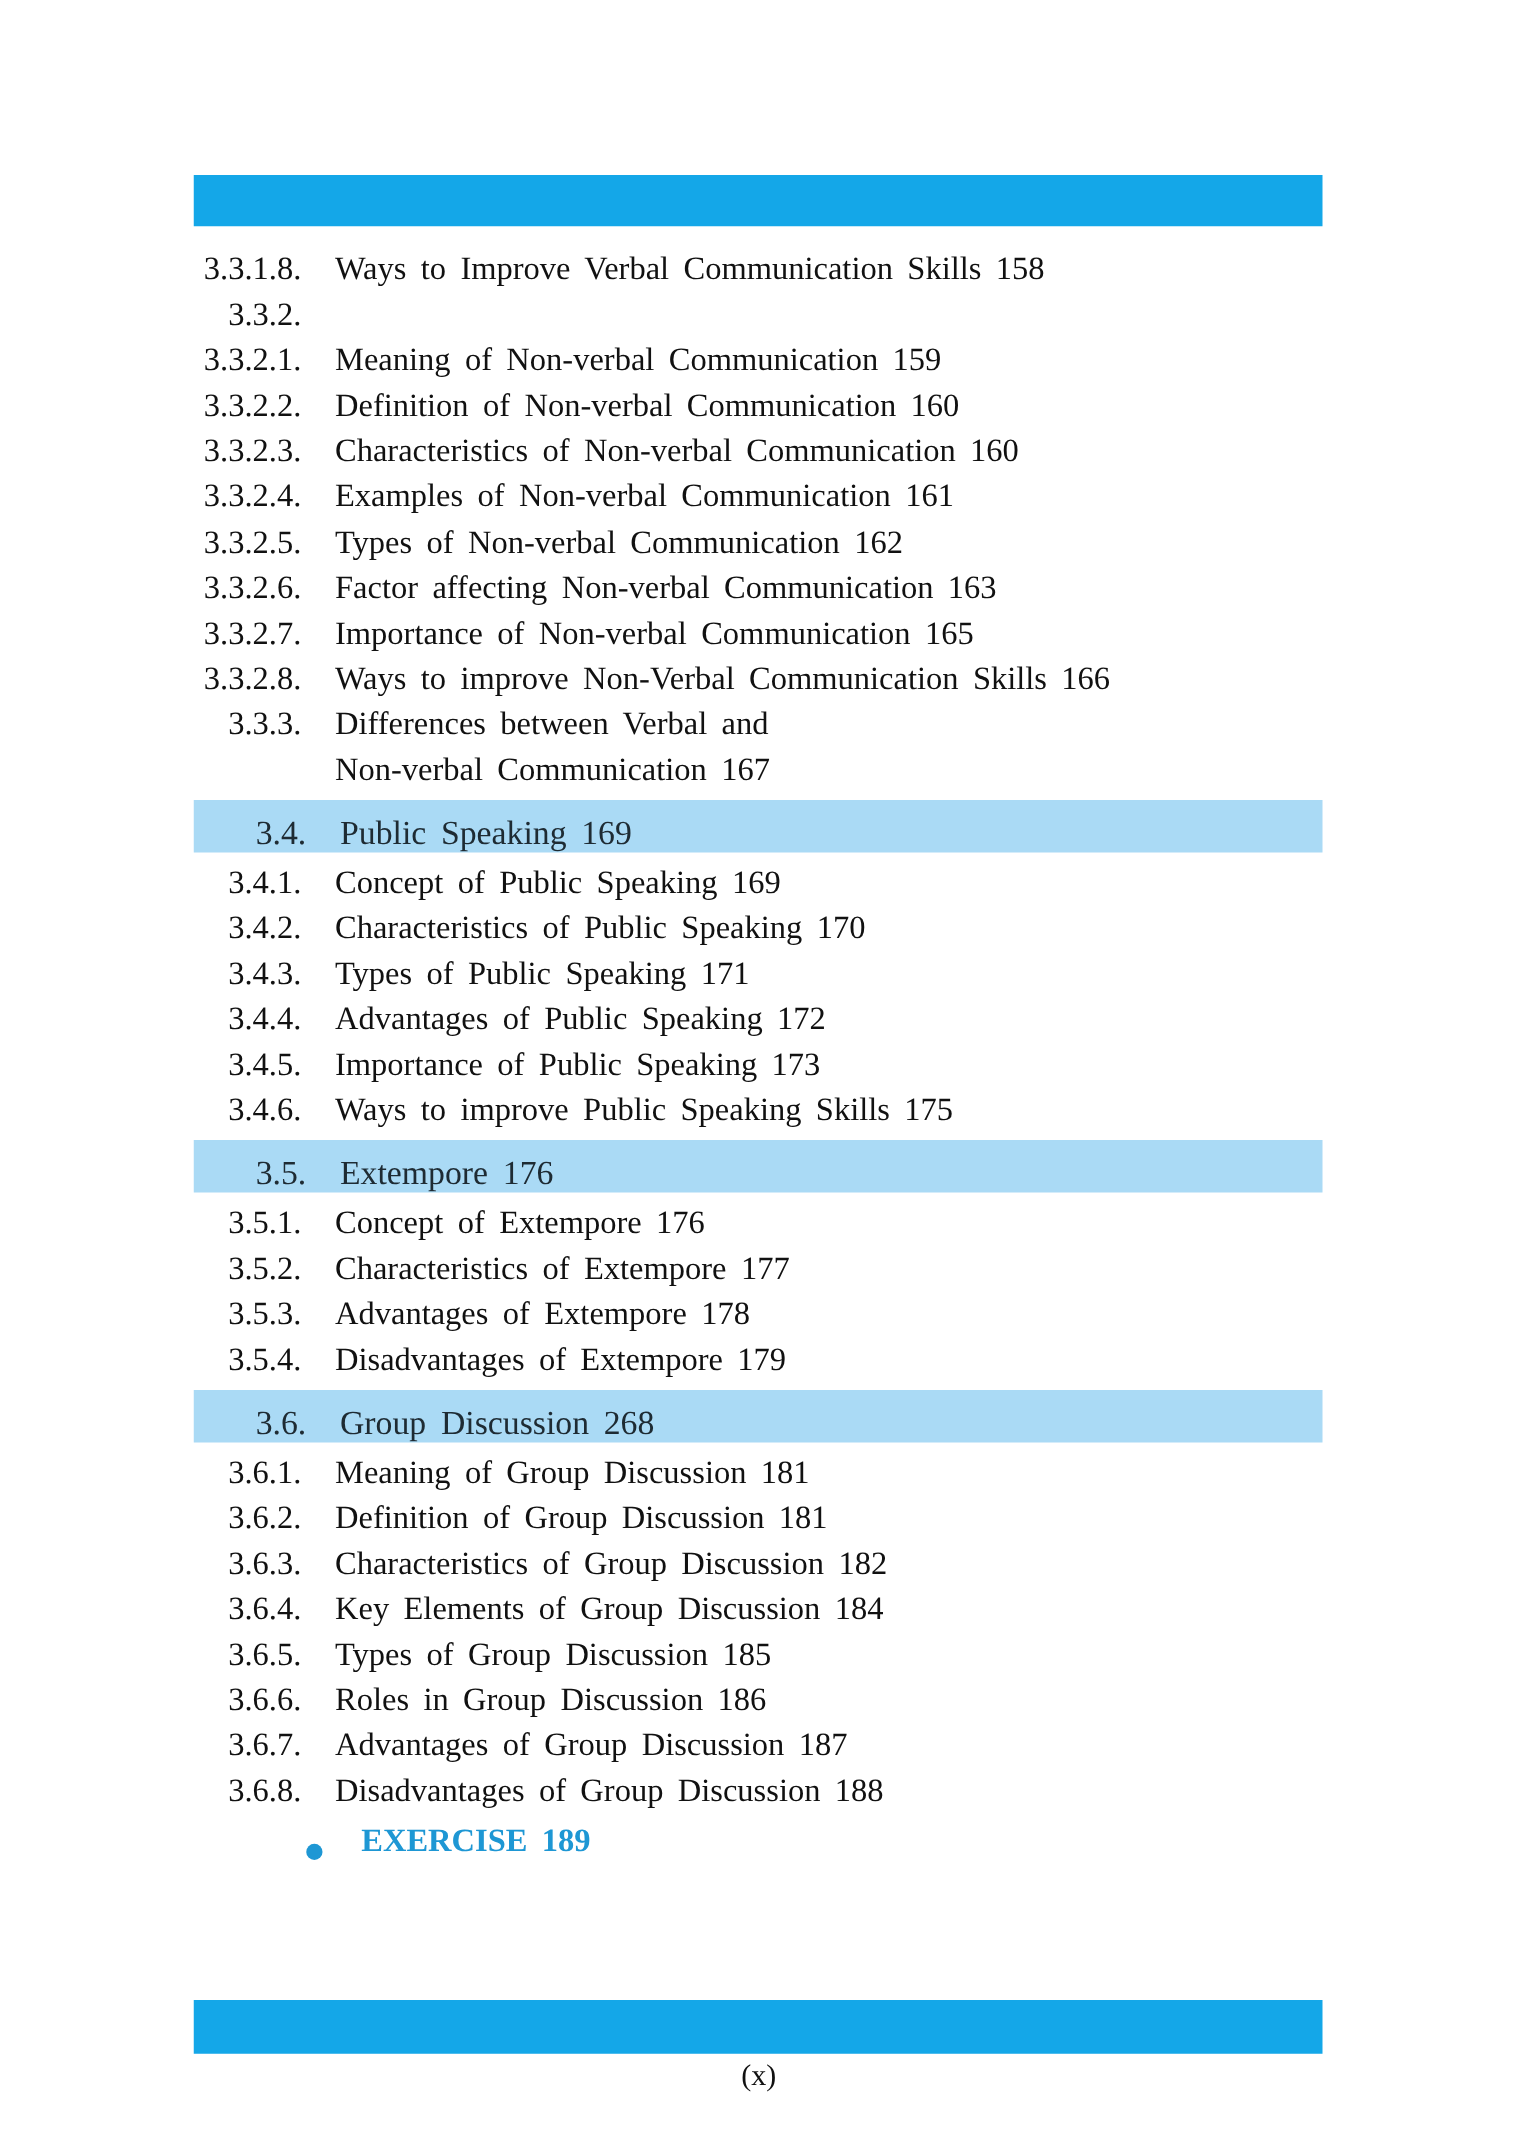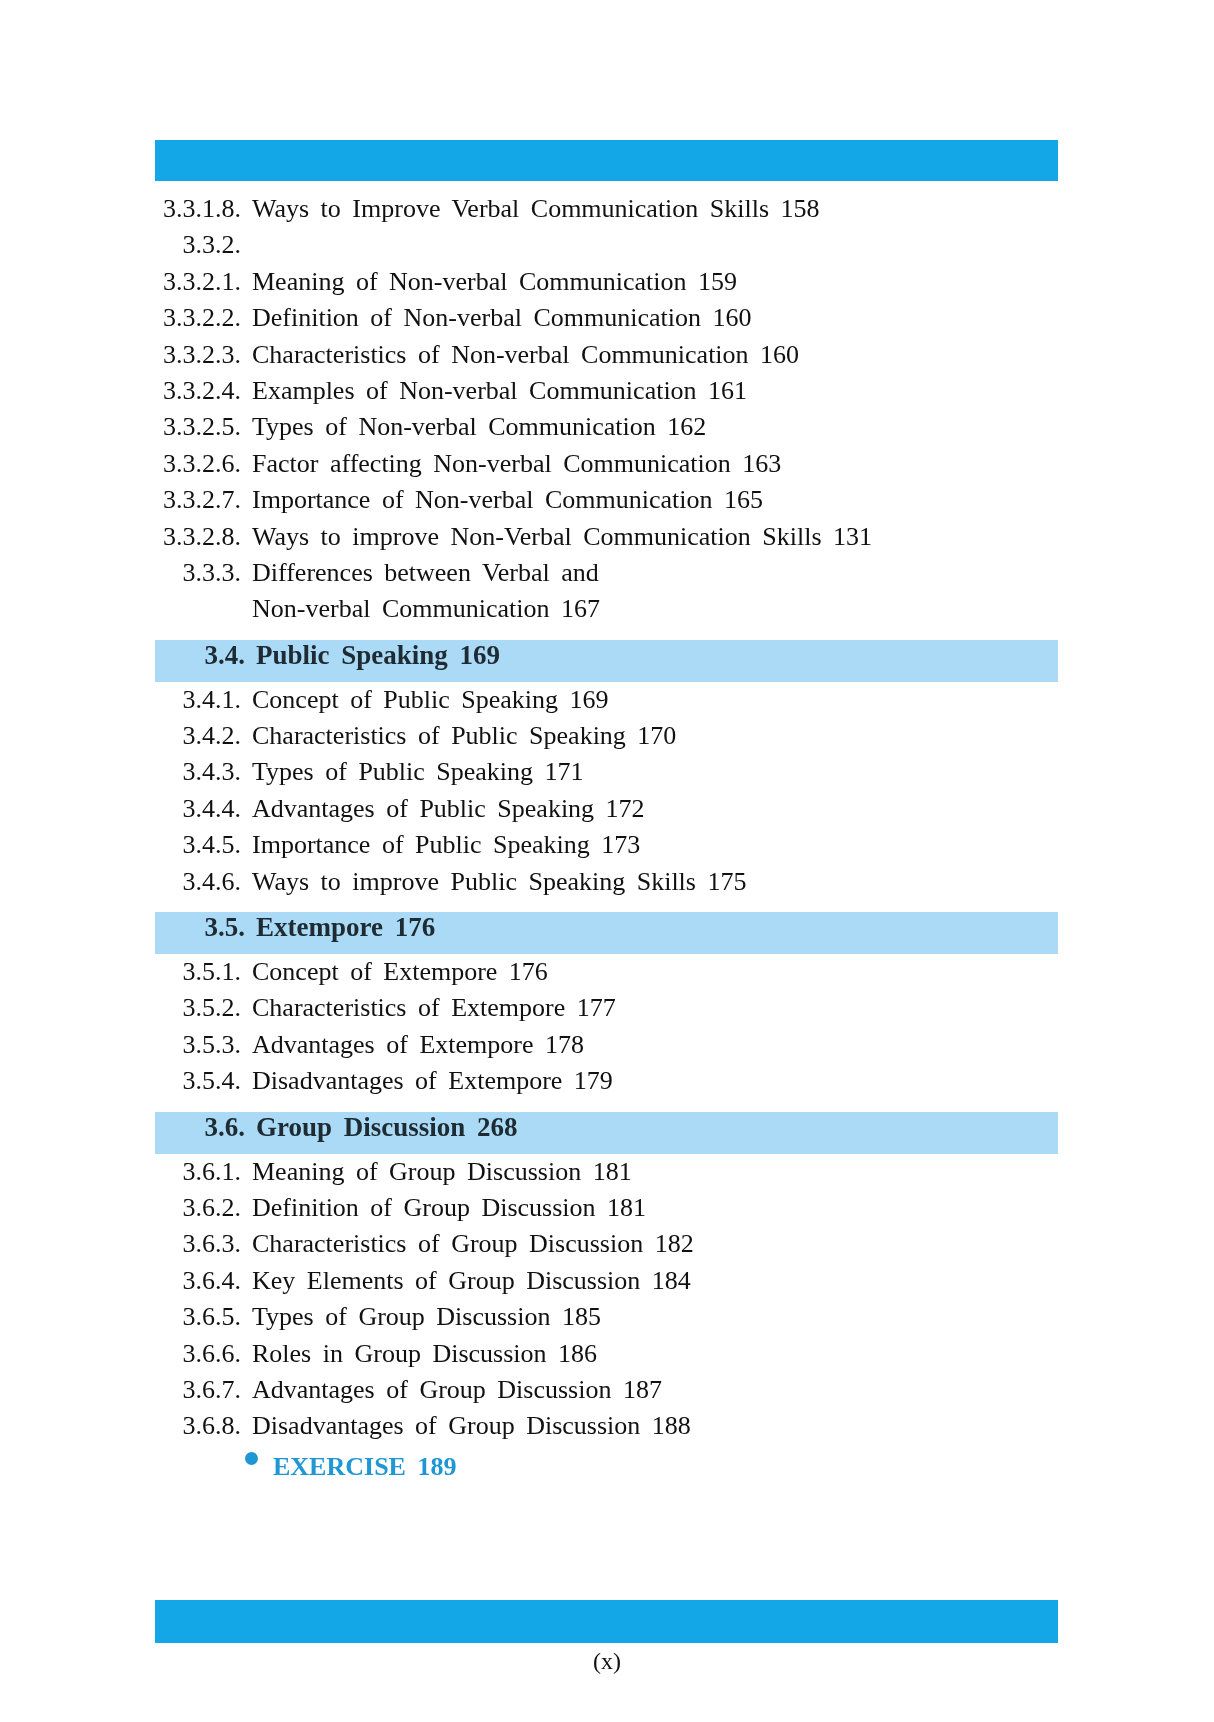"3.3.1.8." .row { align-items: flex-start -> flex-end; gap: none -> 16px }
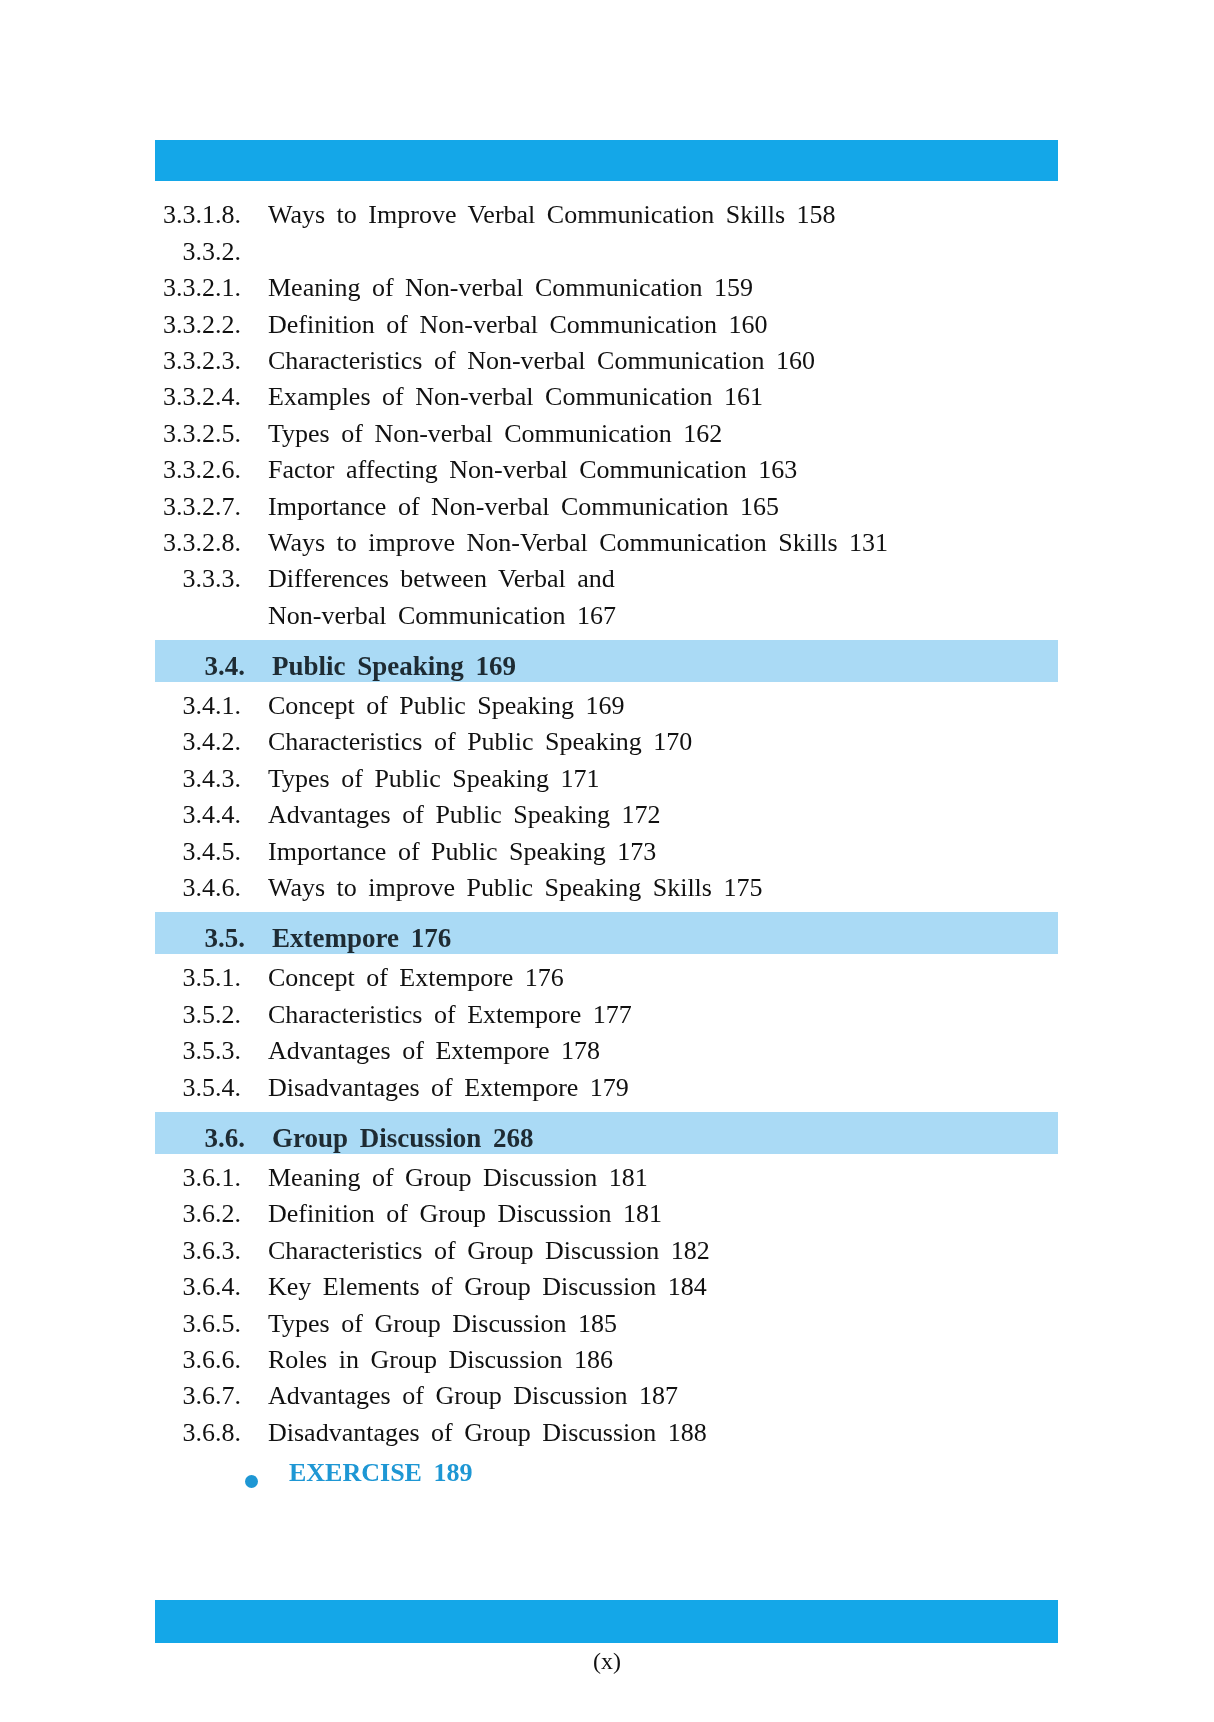"Ways to improve Non-Verbal Communication" span.ttl { text: 131 -> 166 }
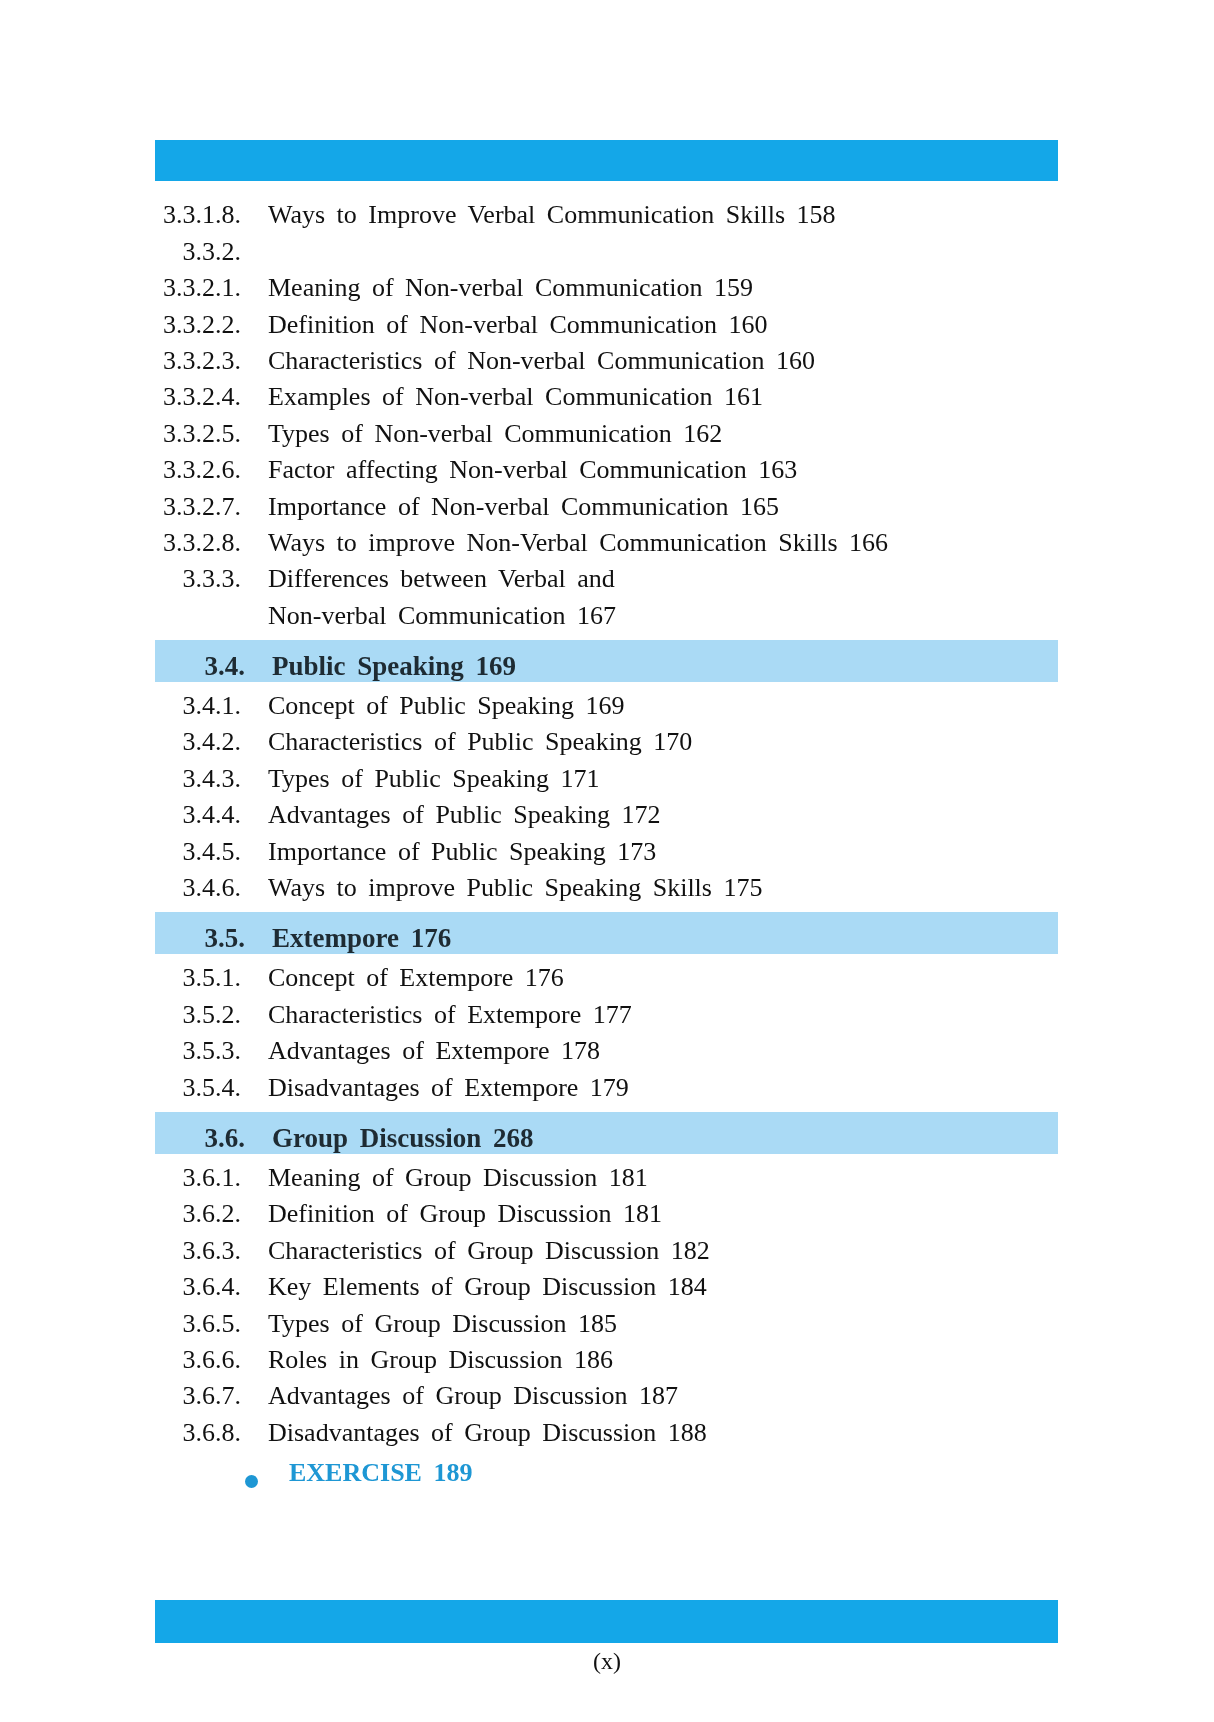"3.4." .row.header { font-weight: bold -> normal }
